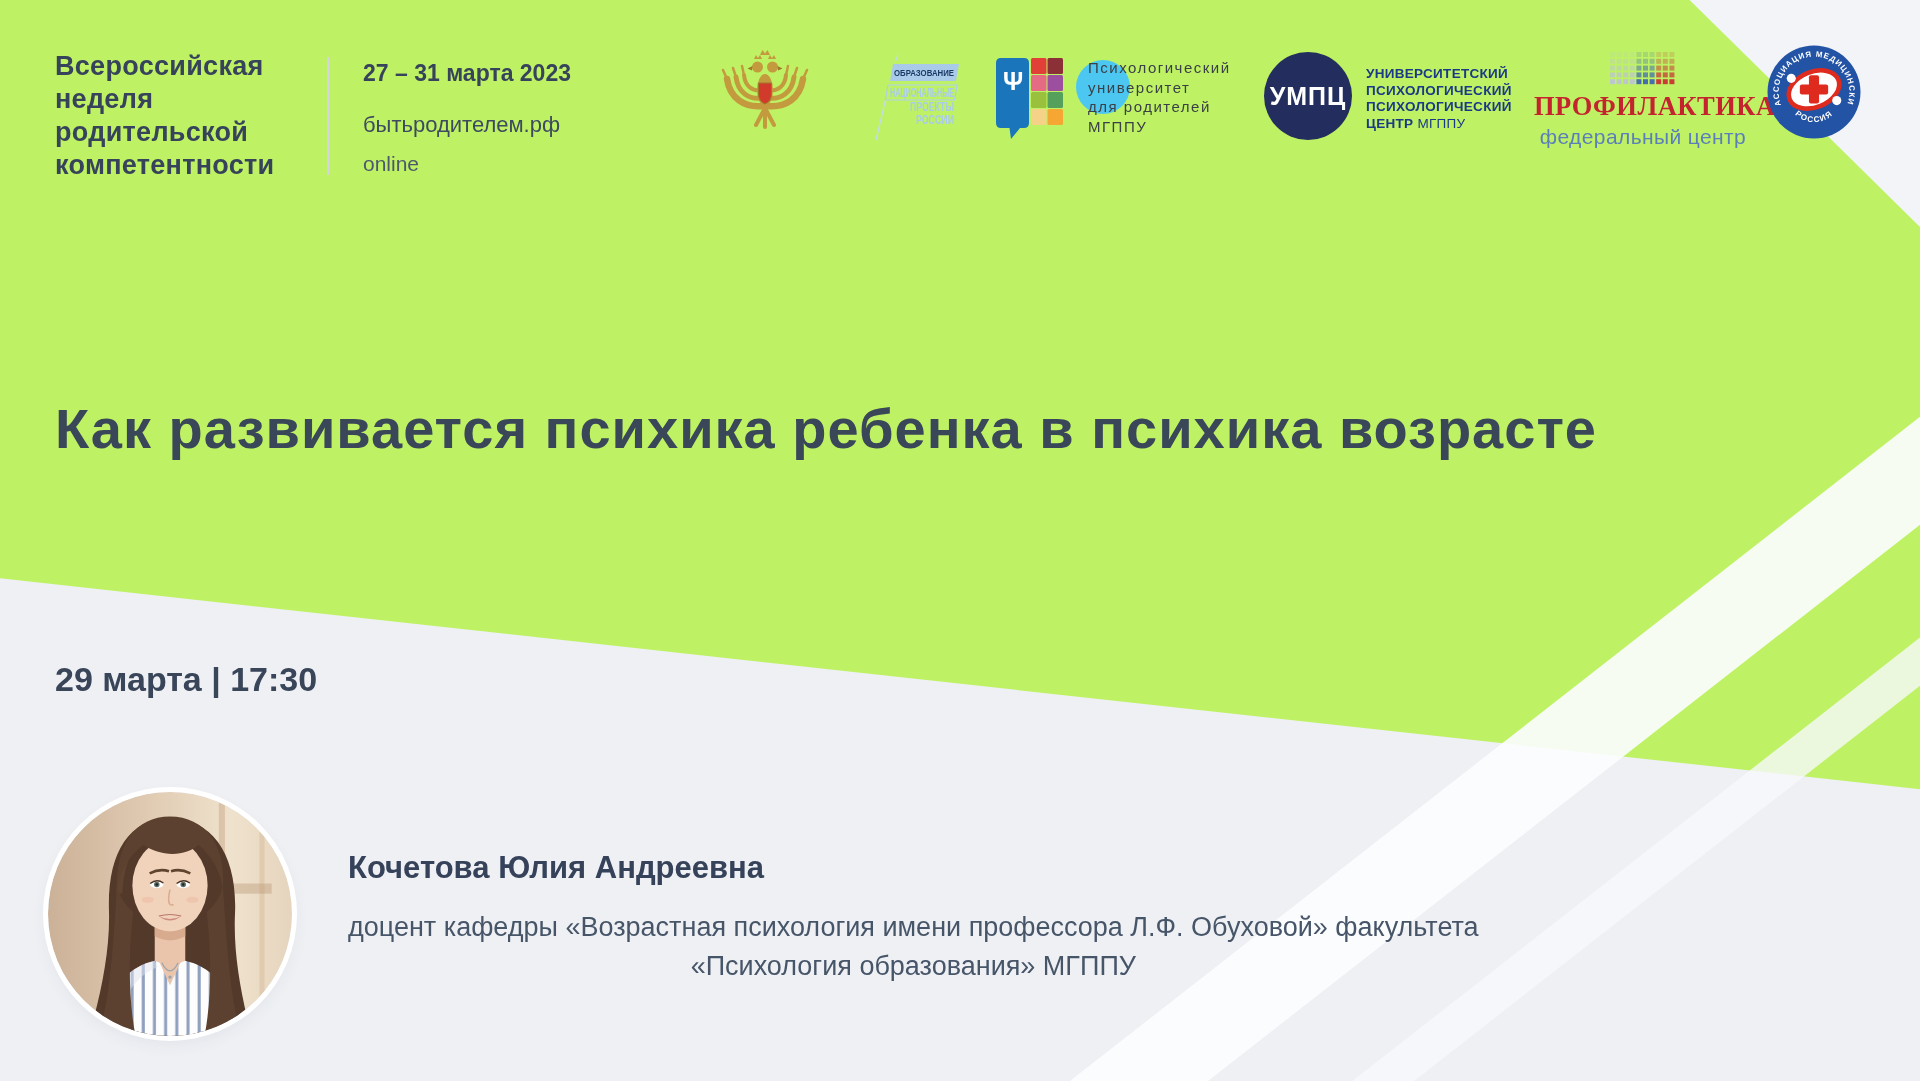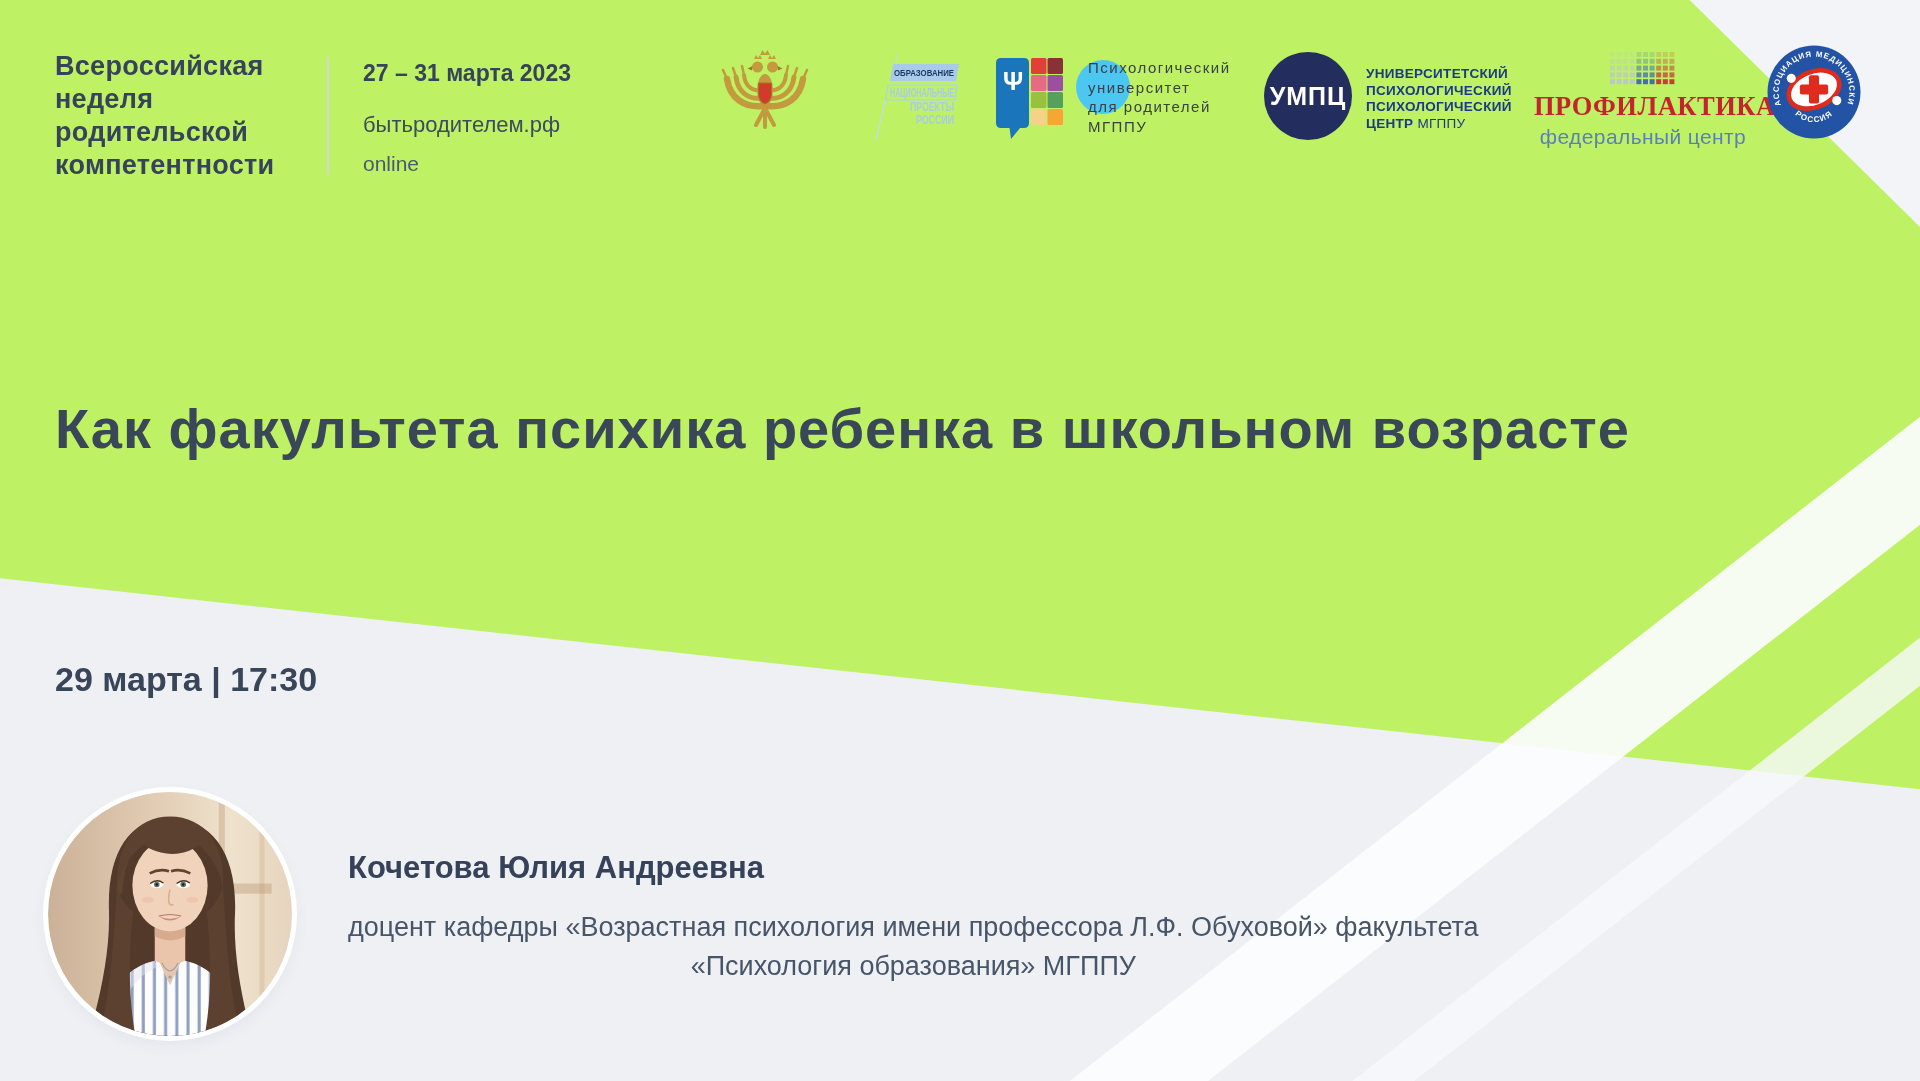"Как факультета психика ребенка в" div.title { text: факультета психика ребенка в школьном -> развивается психика ребенка в психика }
